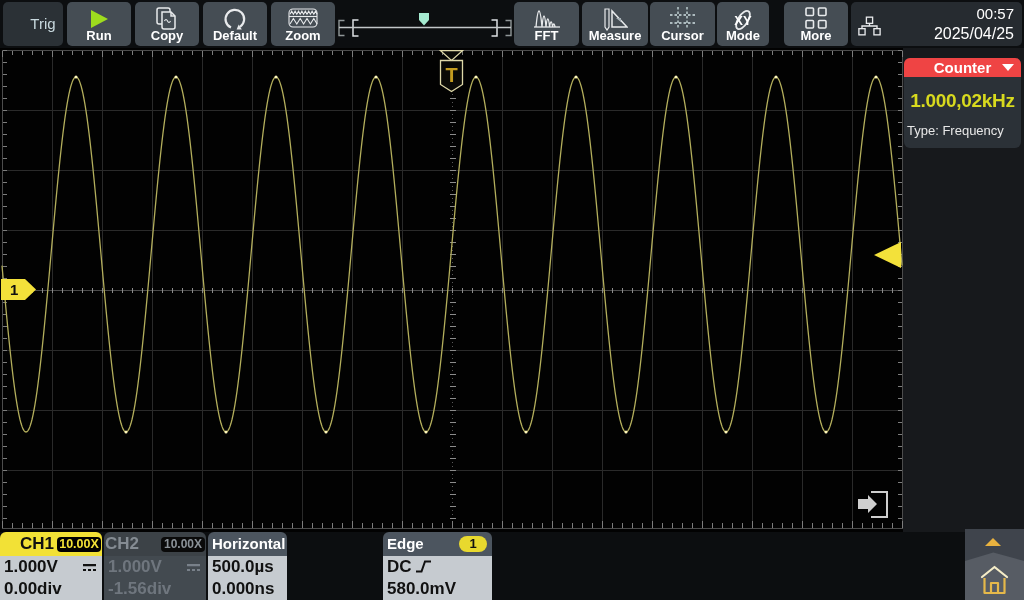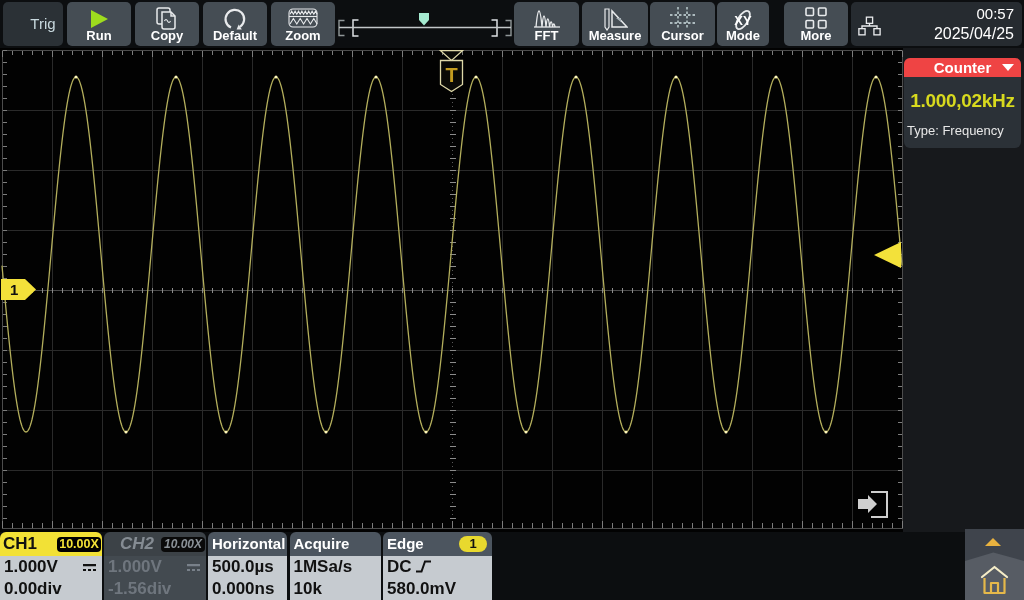"CH1" div.hd { padding-left: 3px -> 20px }
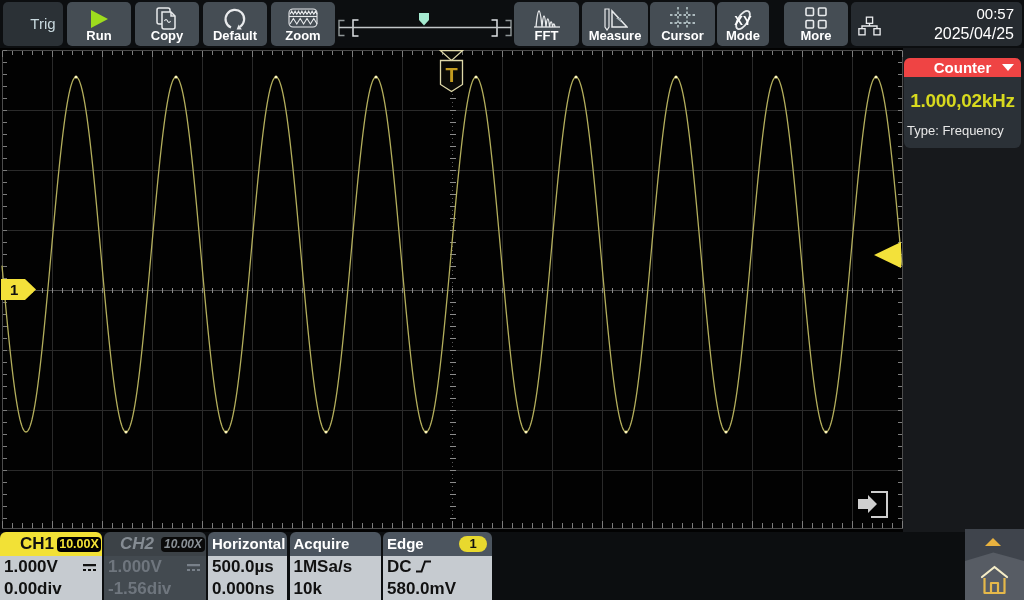"CH2" div.hd { font-style: italic -> none; padding-left: 16px -> 1px }
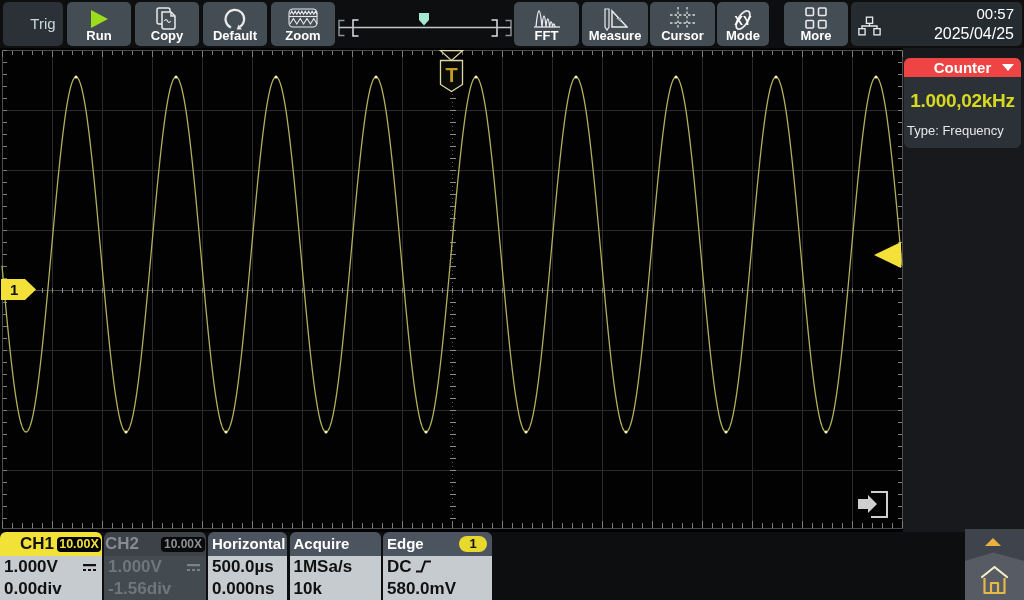"Acquire" div.blk { html: <div> <div>Acquire</div> <div>1MSa/s<br>10k</div> </div> -> none }
